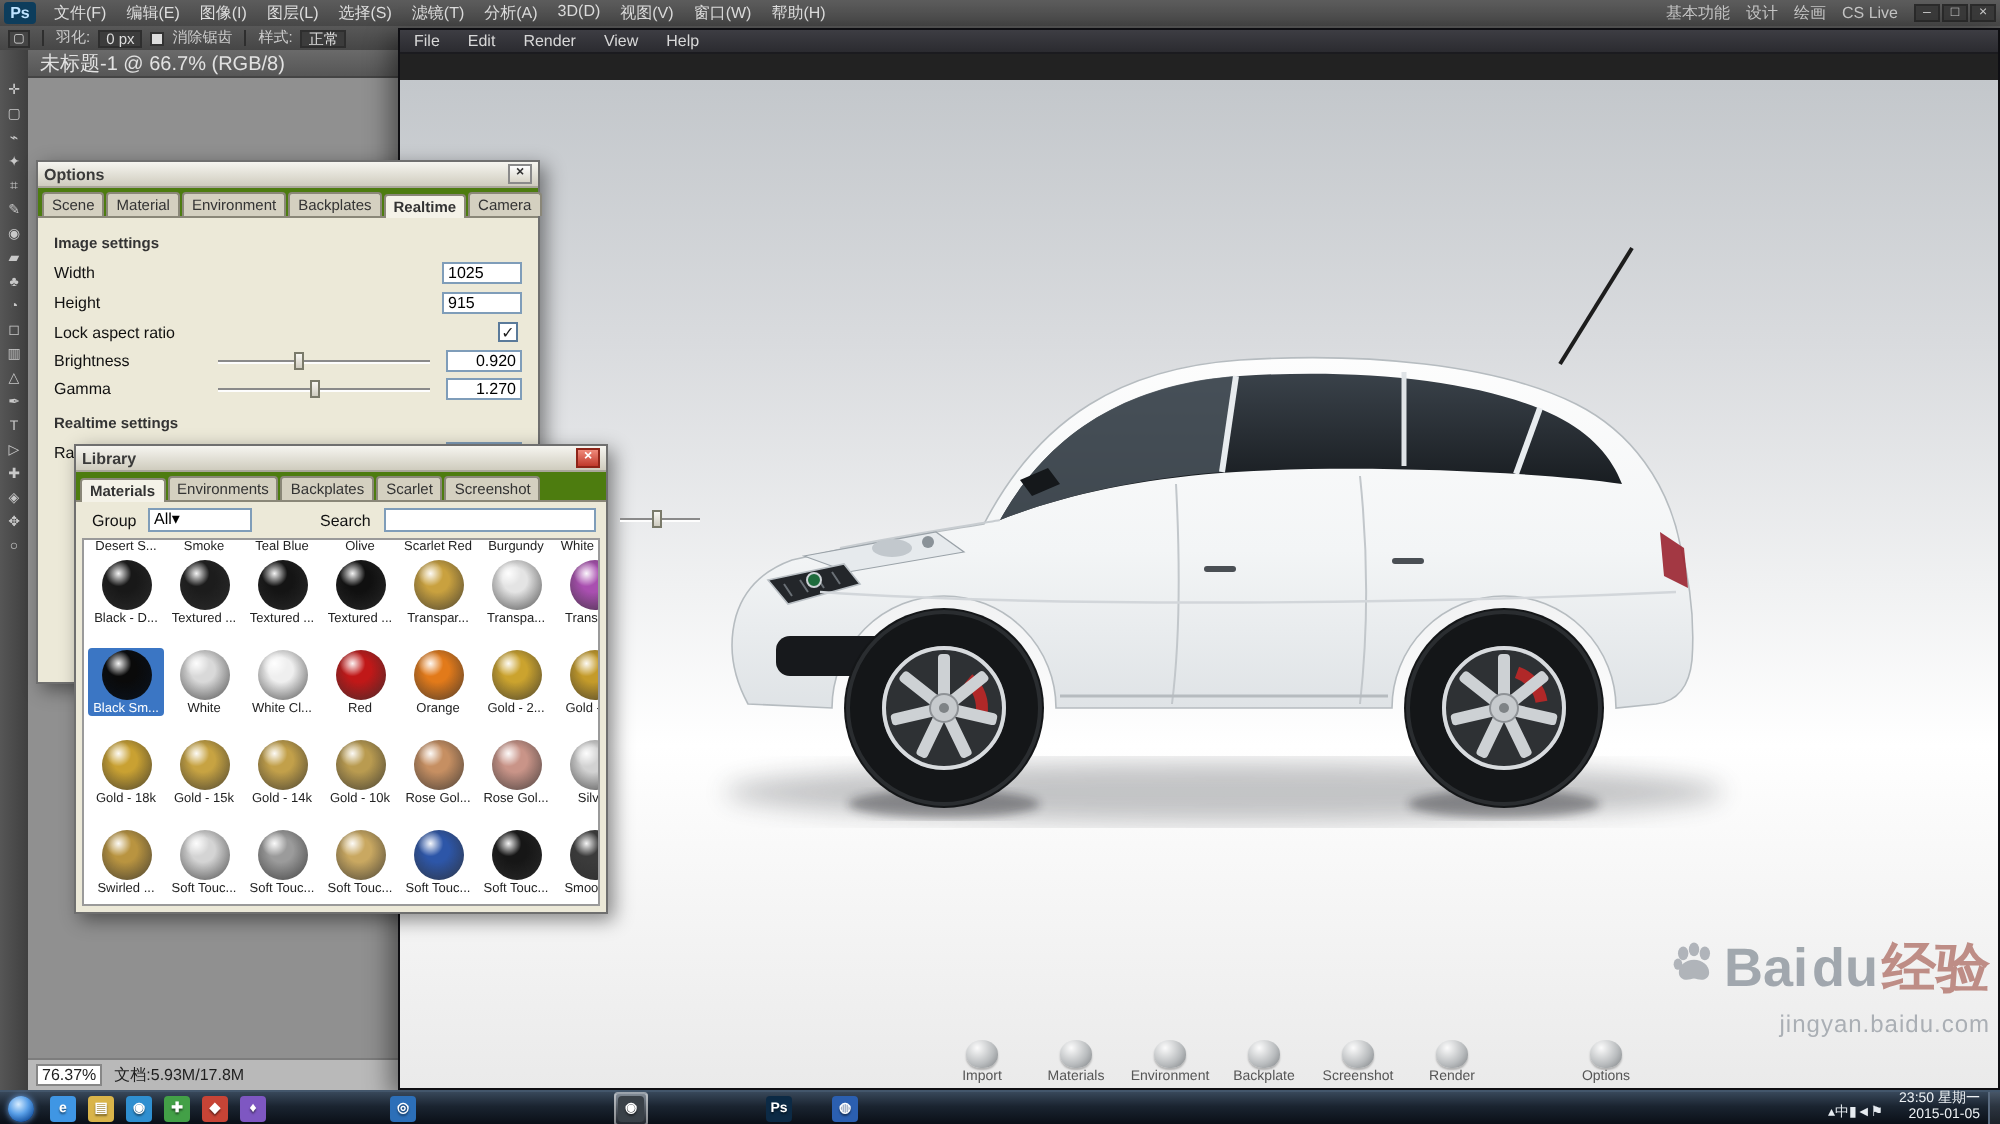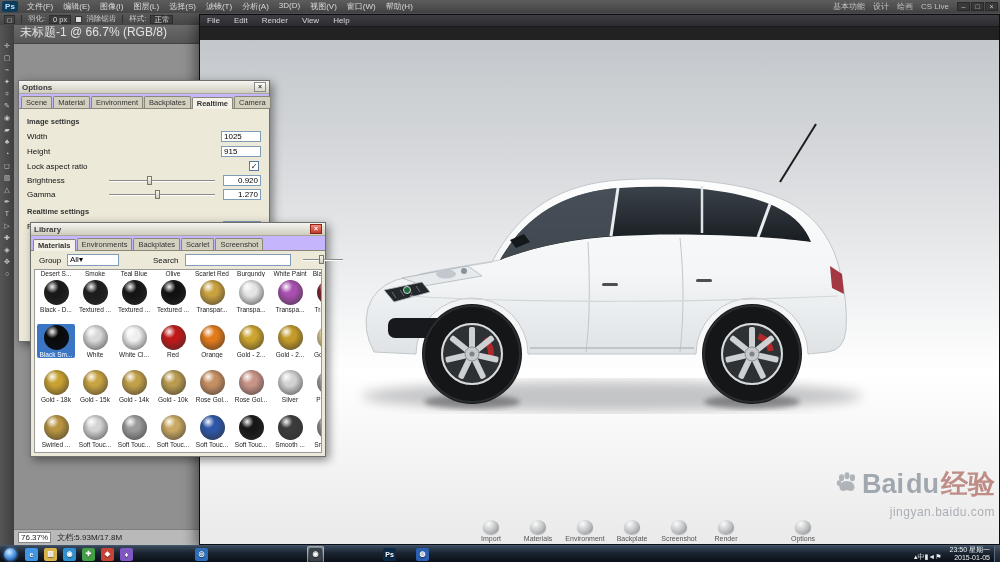"未标题-1 @ 66.7% (RGB/8)" #ps-doctab { font-size: 12px -> 10px; height: 19px -> 14px }
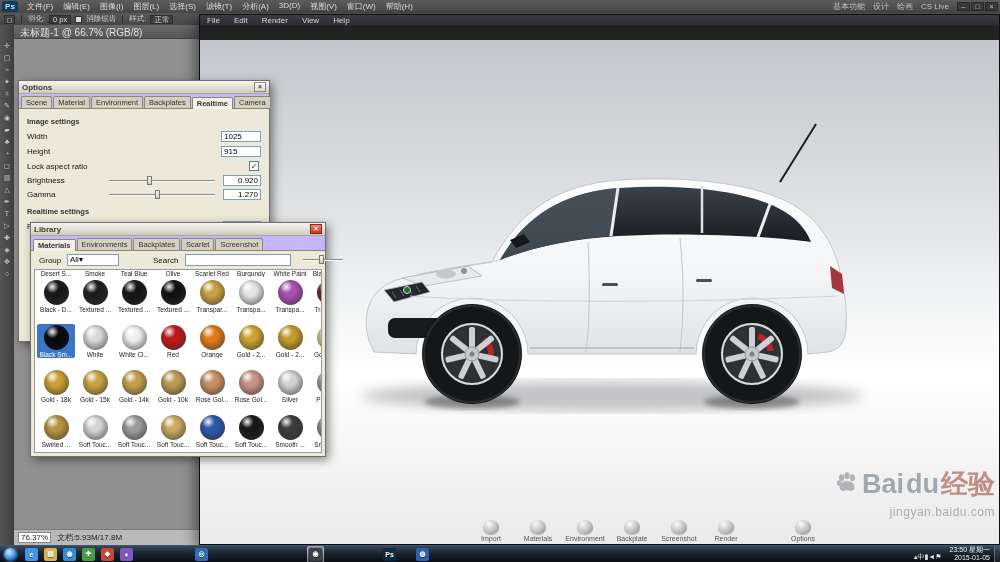"Scene" .tabs { background: #c4b5fd -> #4d7c0f }
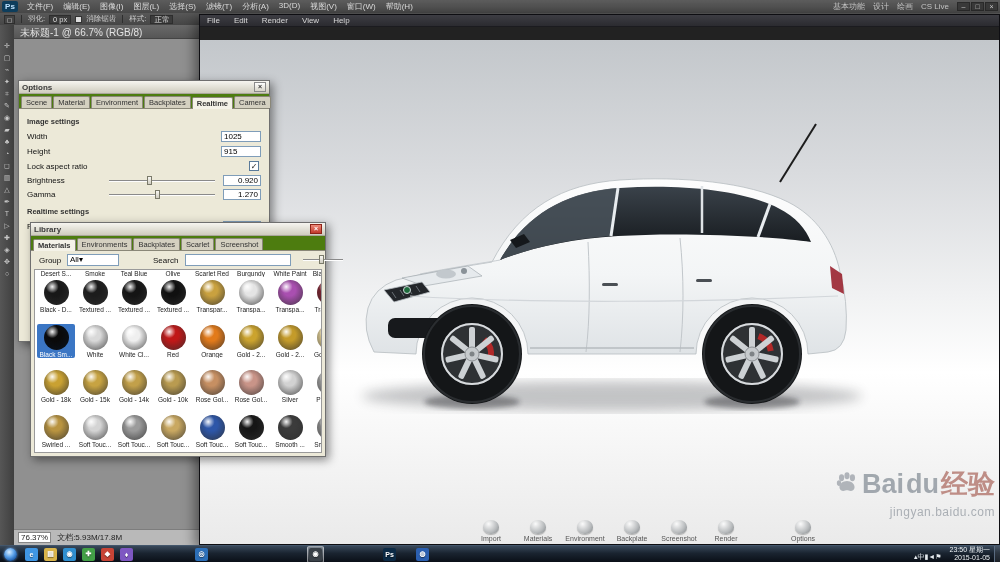"Library" #library-dlg { left: 30px -> 37px; width: 296px -> 267px }
